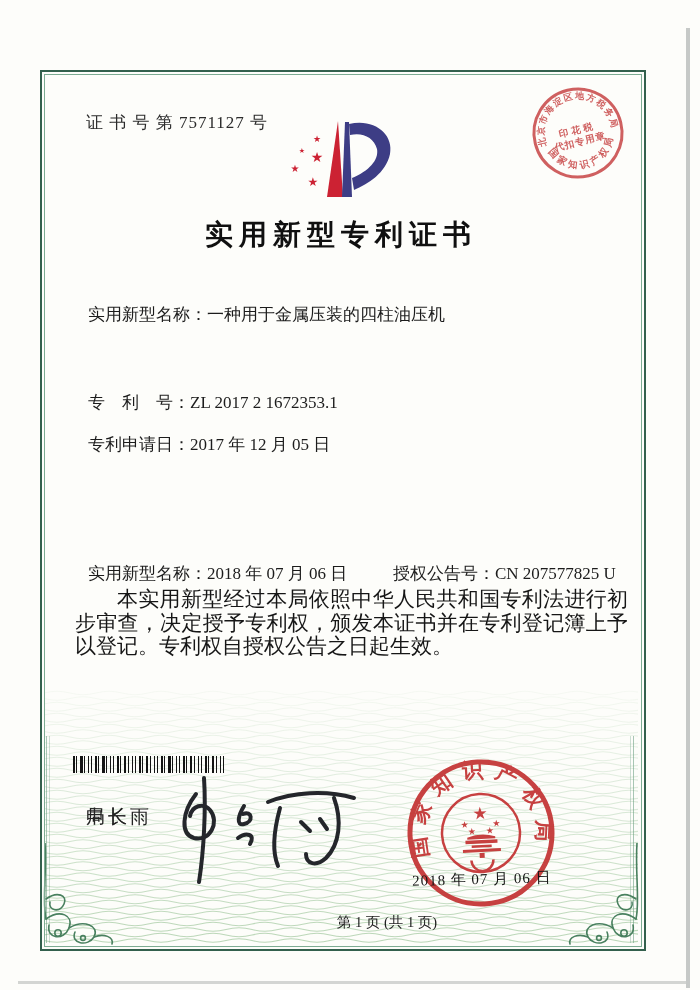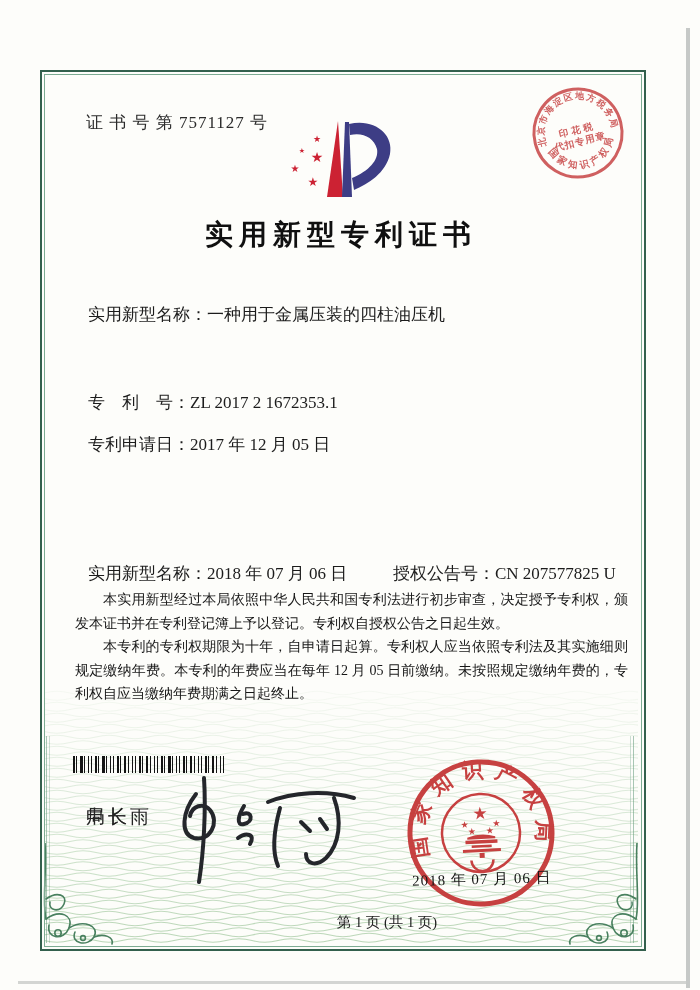"本实用新型经过本局依照中华人民共和国专利法进行初步审查，决定授予专利权，颁发本证" .paras { font-size: 14px -> 21px }
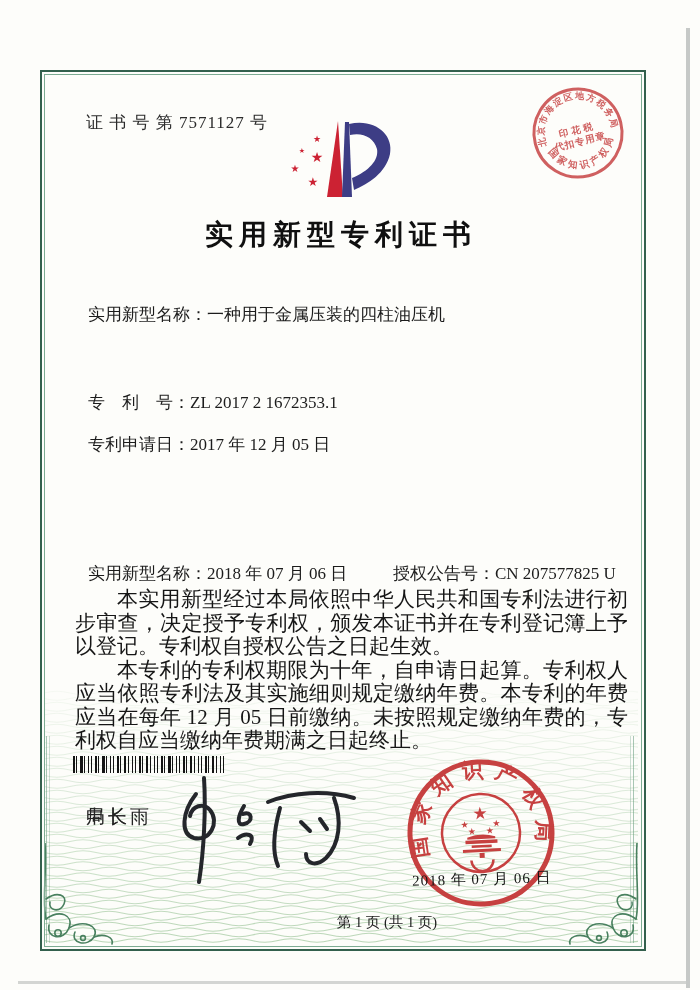"本专利的专利权期限为十年，自申请日起算。专利权人应当依照专利法及其实施细则规定缴" p { html: <p>本专利的专利权期限为十年，自申请日起算。专利权人应当依照专利法及其实施细则规定缴纳年费。本专利的年费应当在每年 12 月 05 日前缴纳。未按照规定缴纳年费的，专利权自应当缴纳年费期满之日起终止。</p> -> none }
